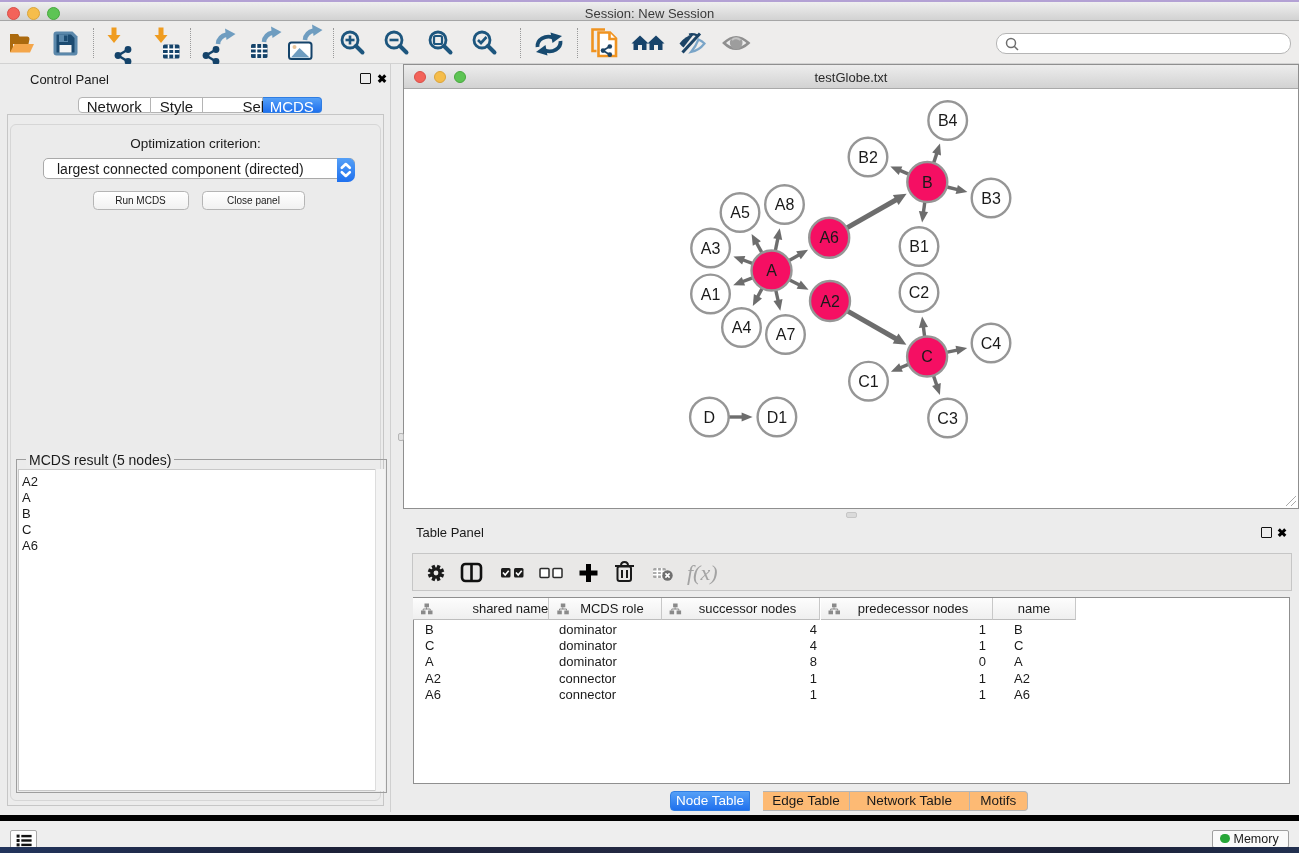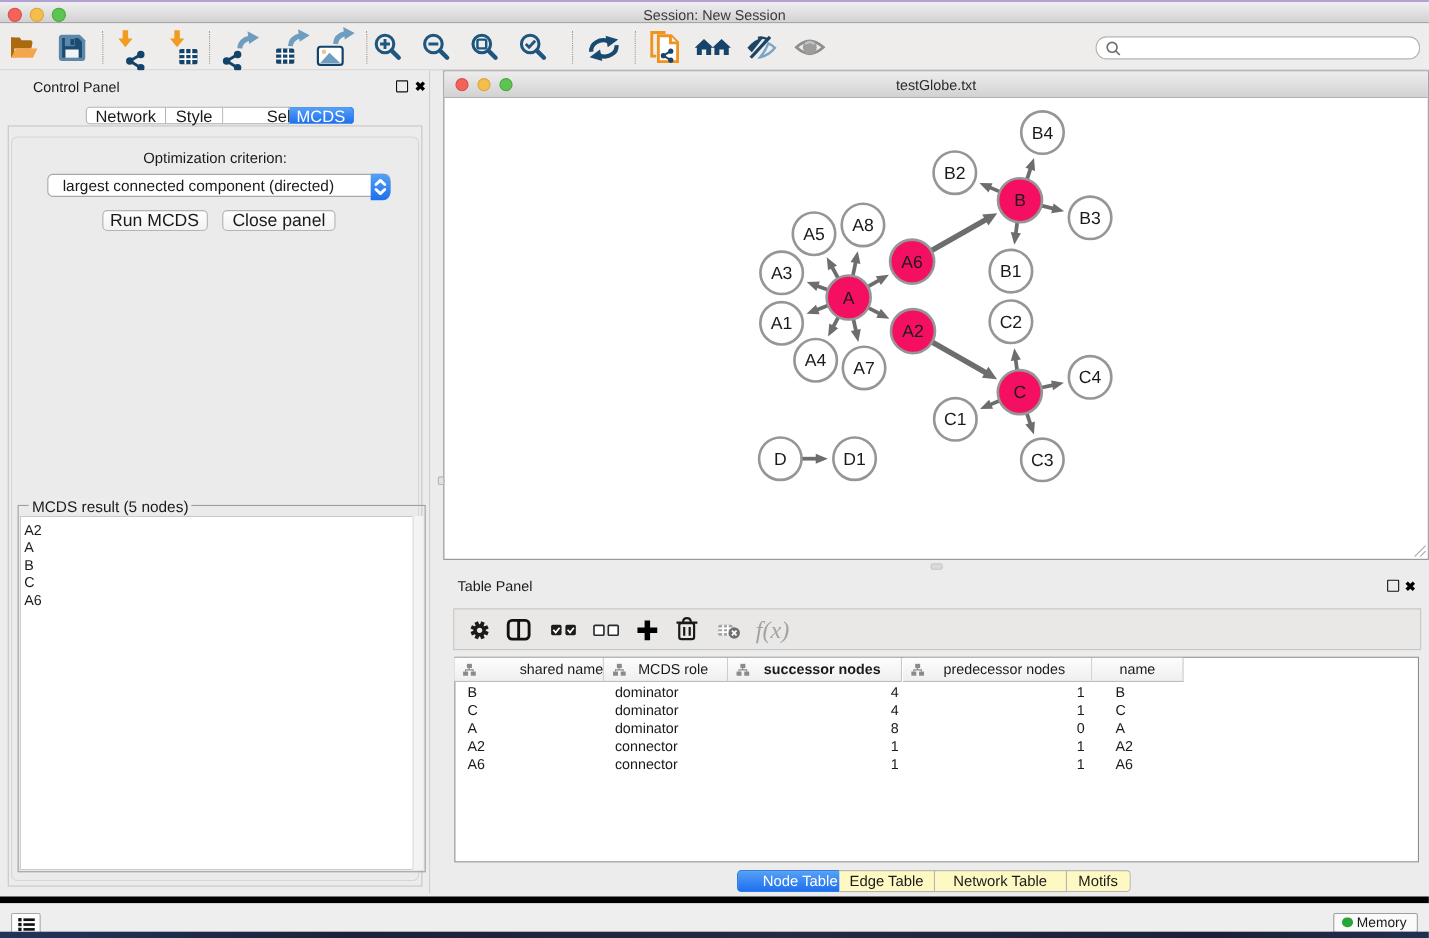"Run MCDS" .btn { font-size: 16px -> 10px }
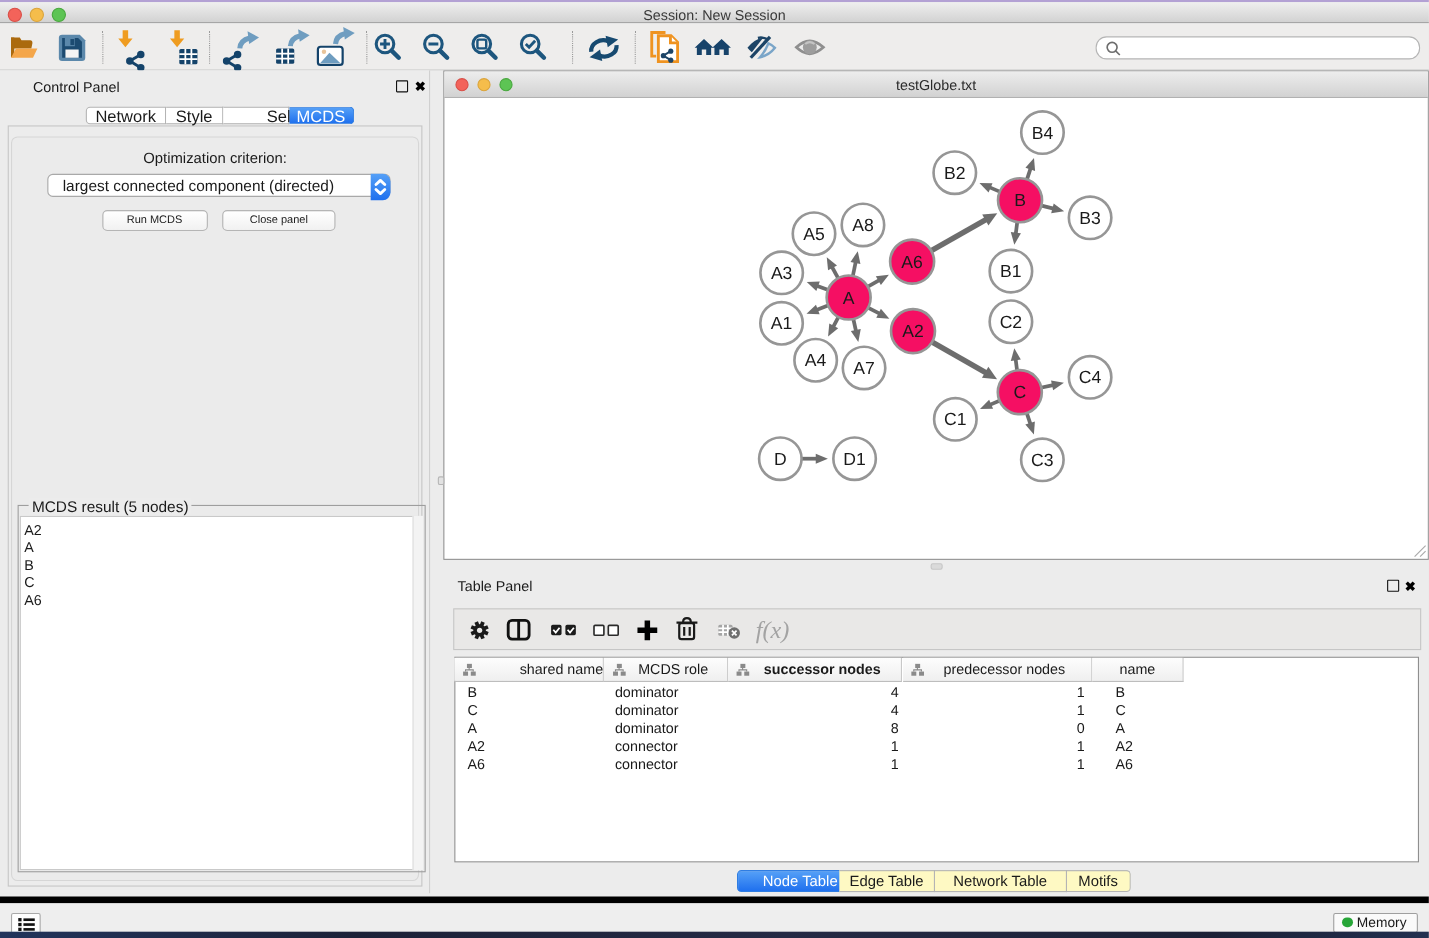"successor nodes" div.th { font-weight: bold -> none }
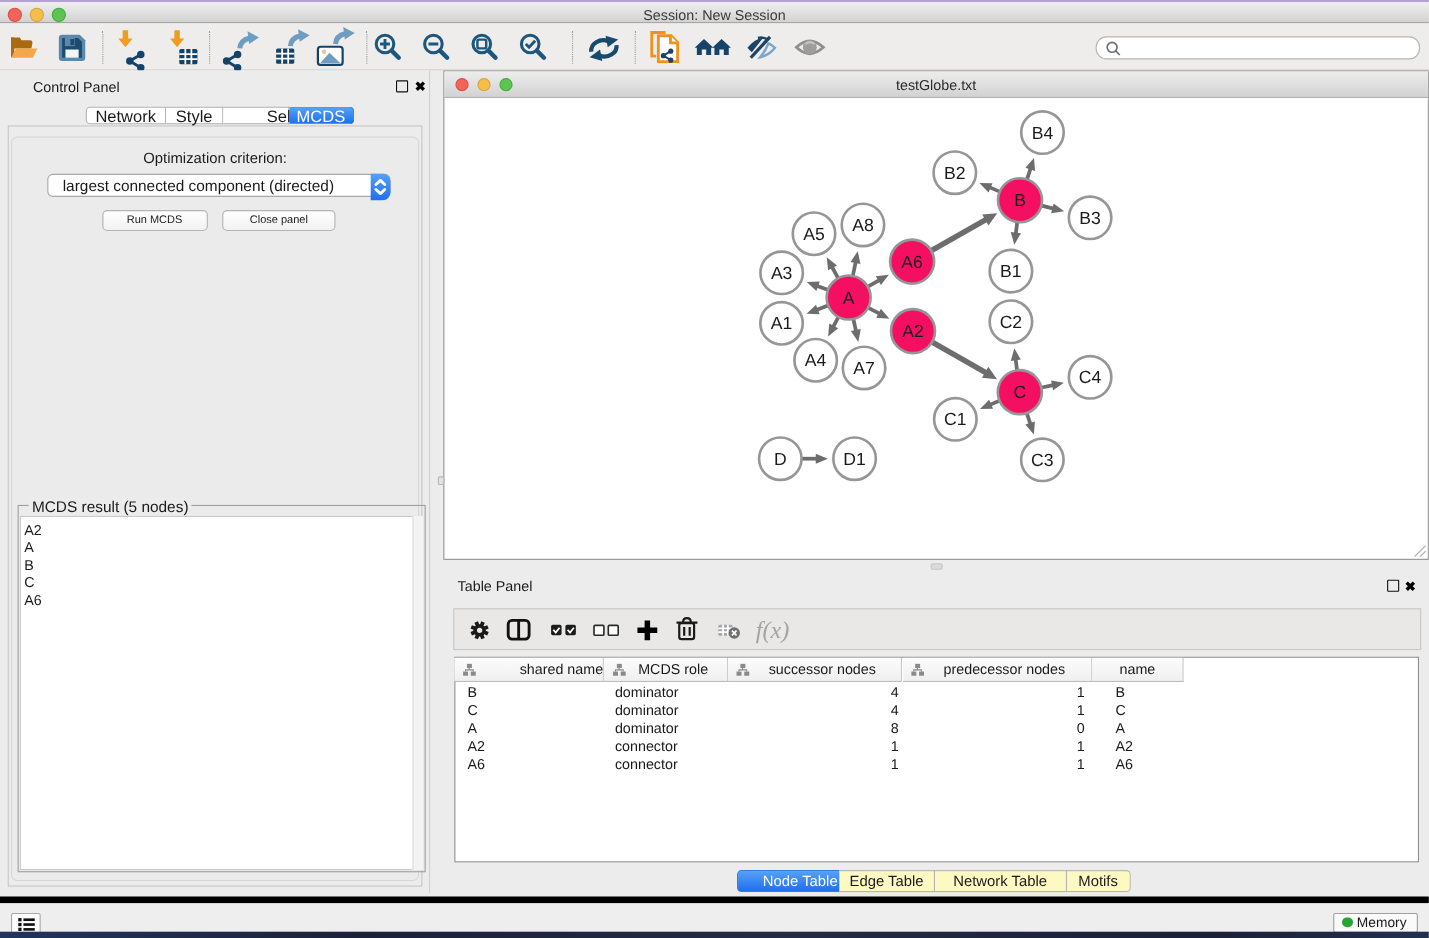"Node Table" div.tab2 { width: 115px -> 80px }
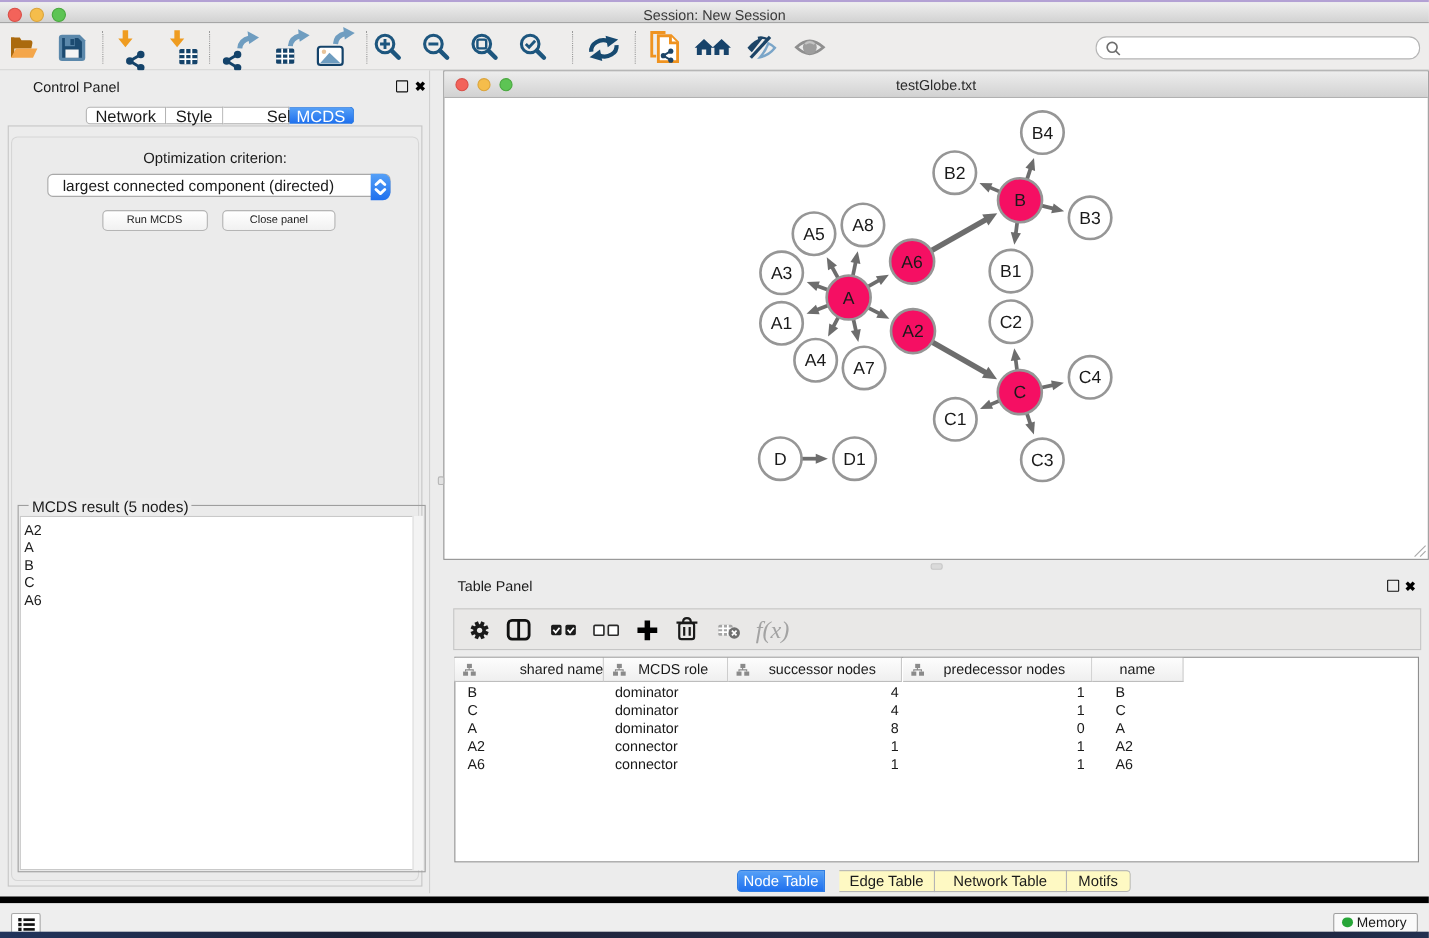"Edge Table" .tab2 { background: #fef9c3 -> #fdba74 }
